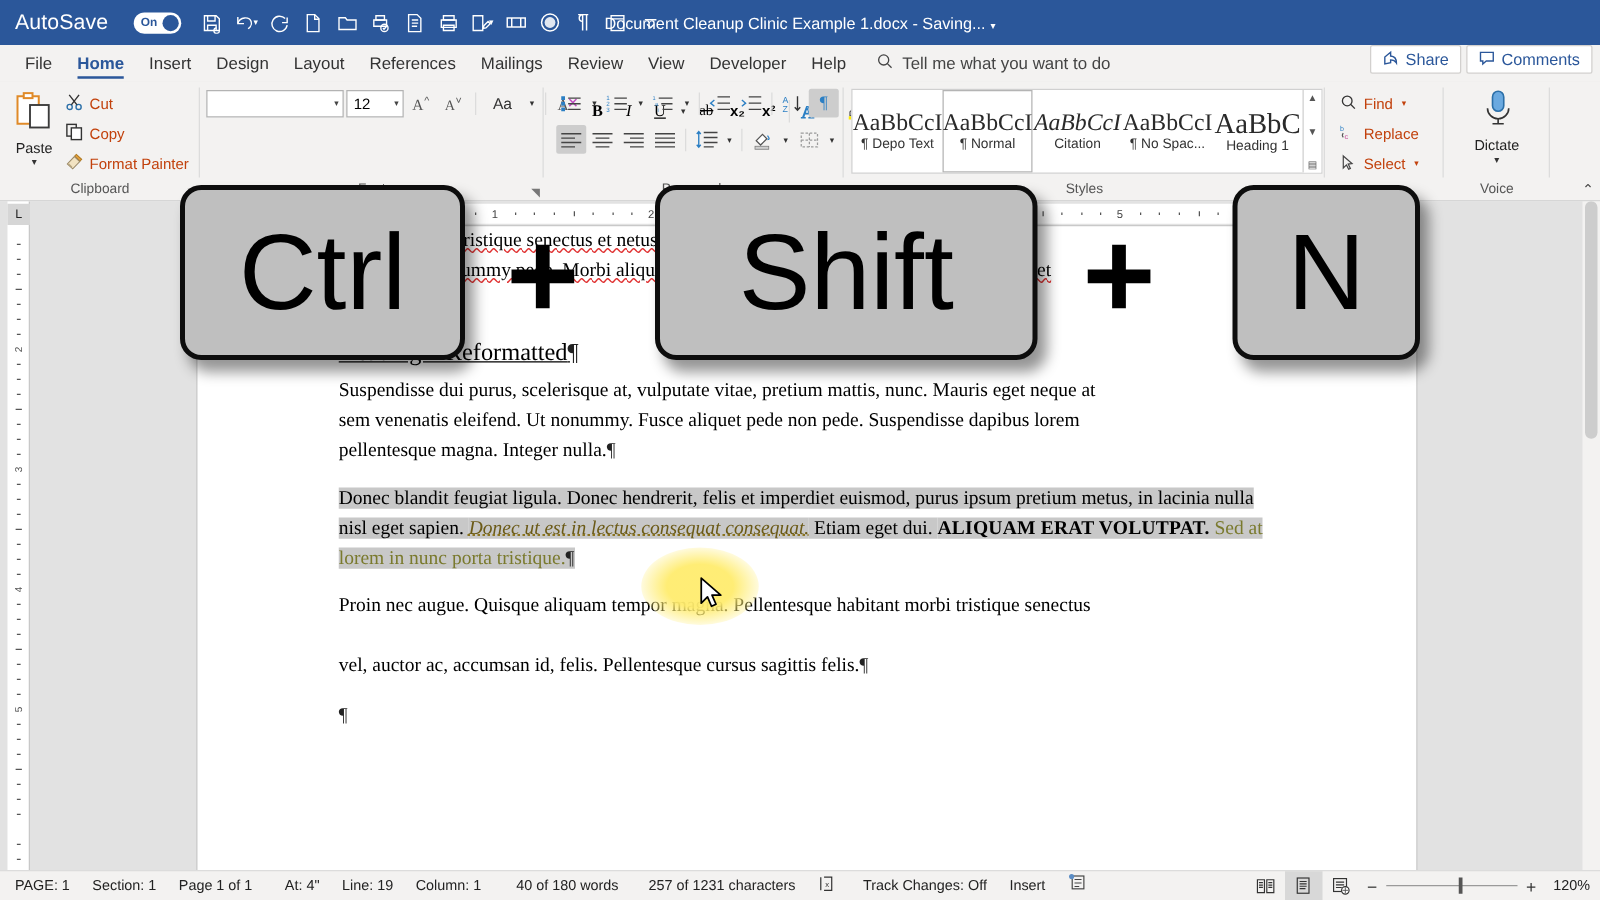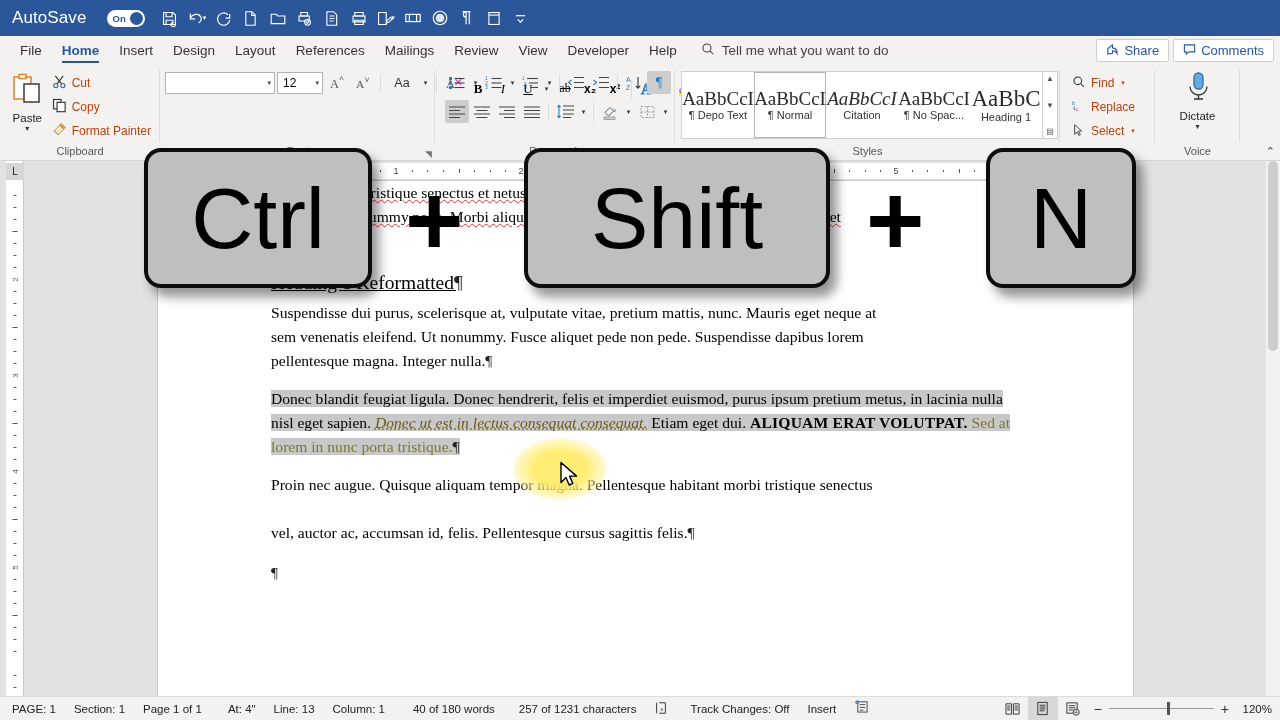"Document Cleanup Clinic Example 1.docx" div.tb-title { html: none -> <div> <span>Document Cleanup Clinic Example 1.docx - Saving...</span><span>▾</span> </div> }
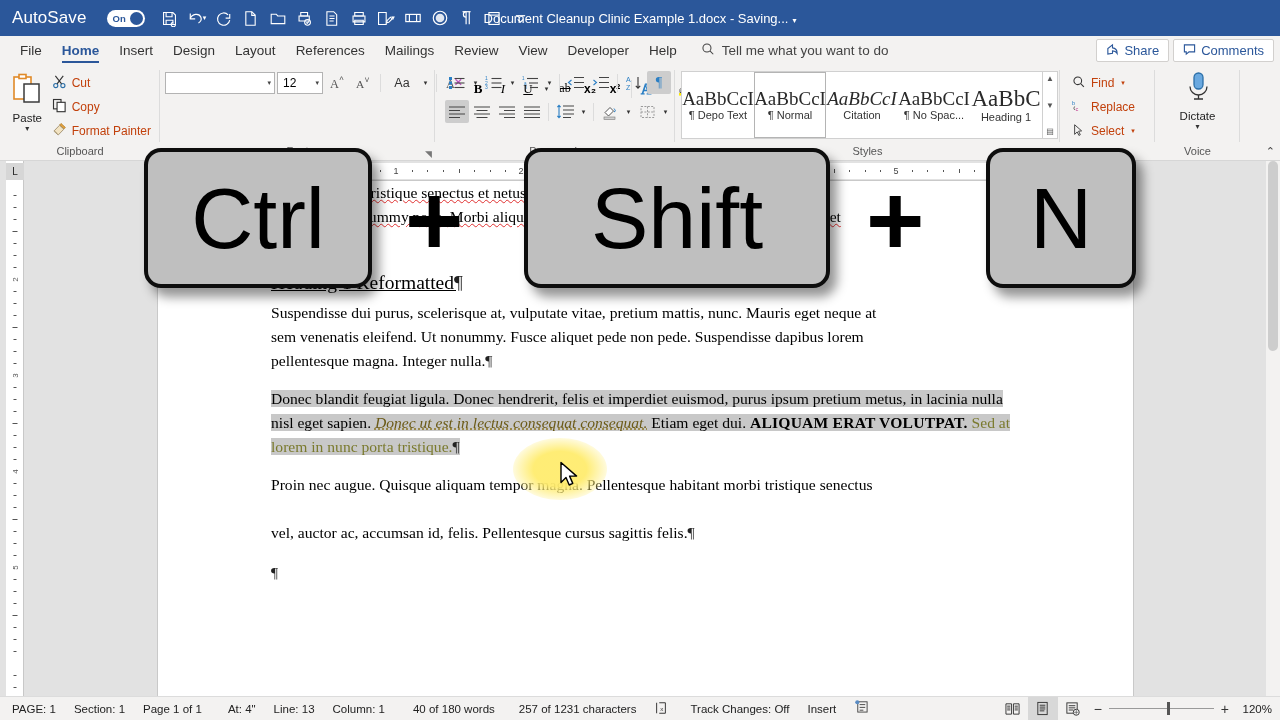"File" .tabstrip { align-items: center -> none }
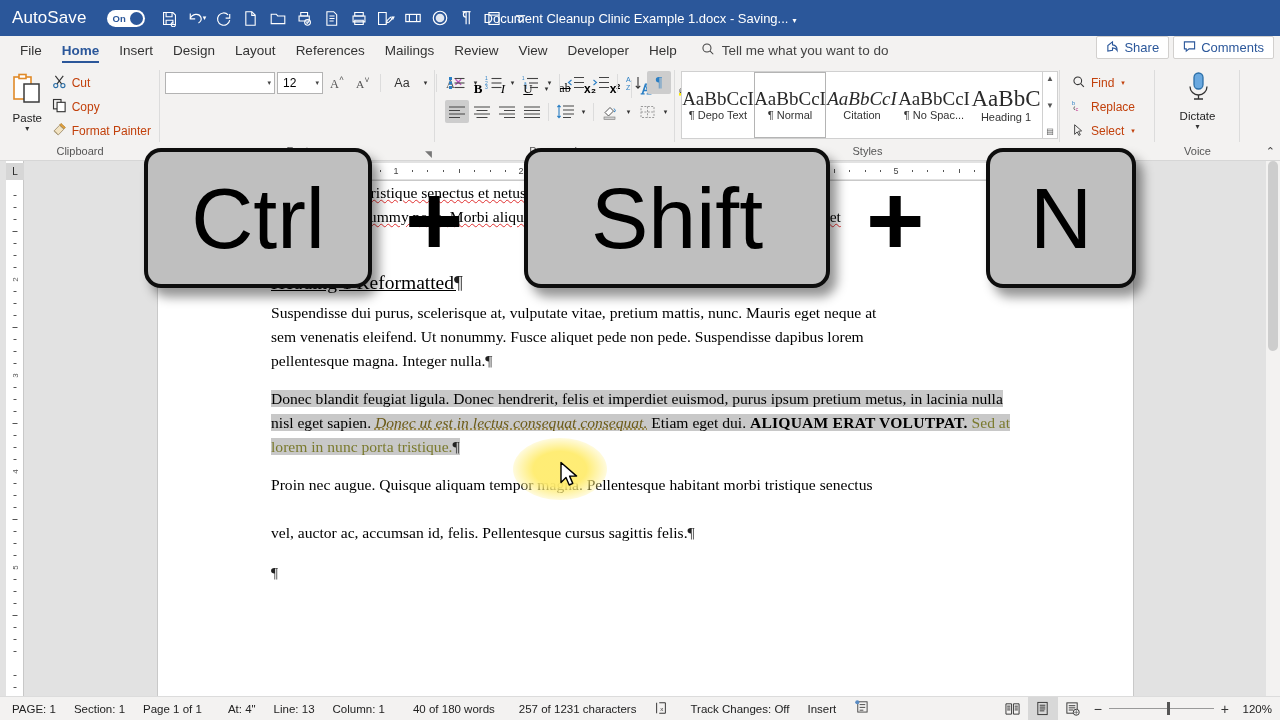"Line: 13" div.sitem { text: 13 -> 19 }
